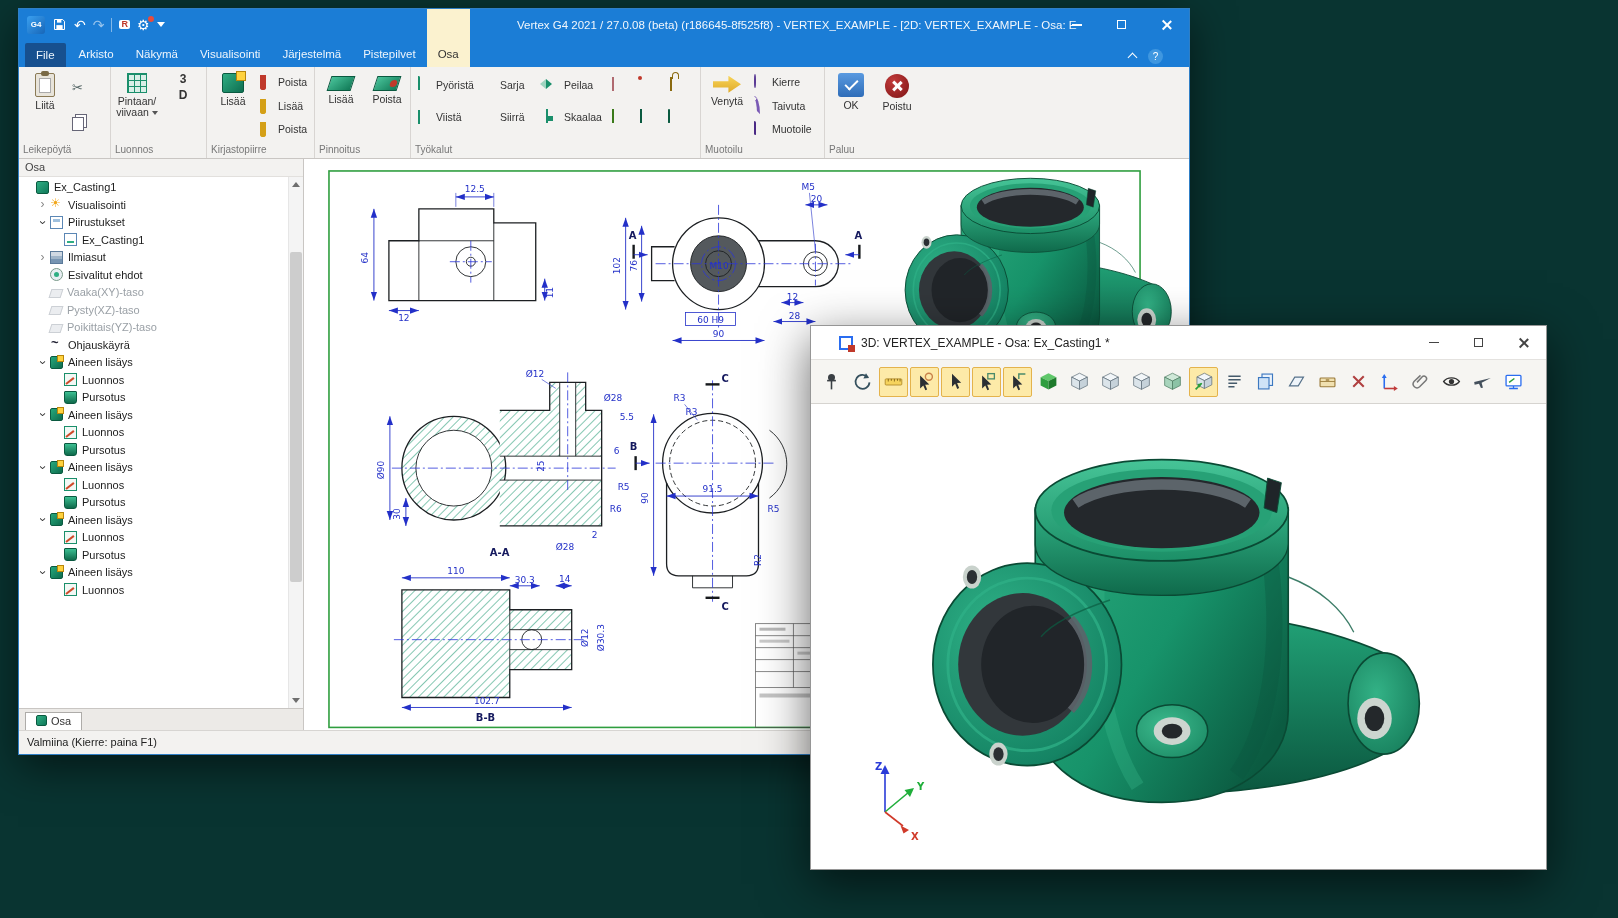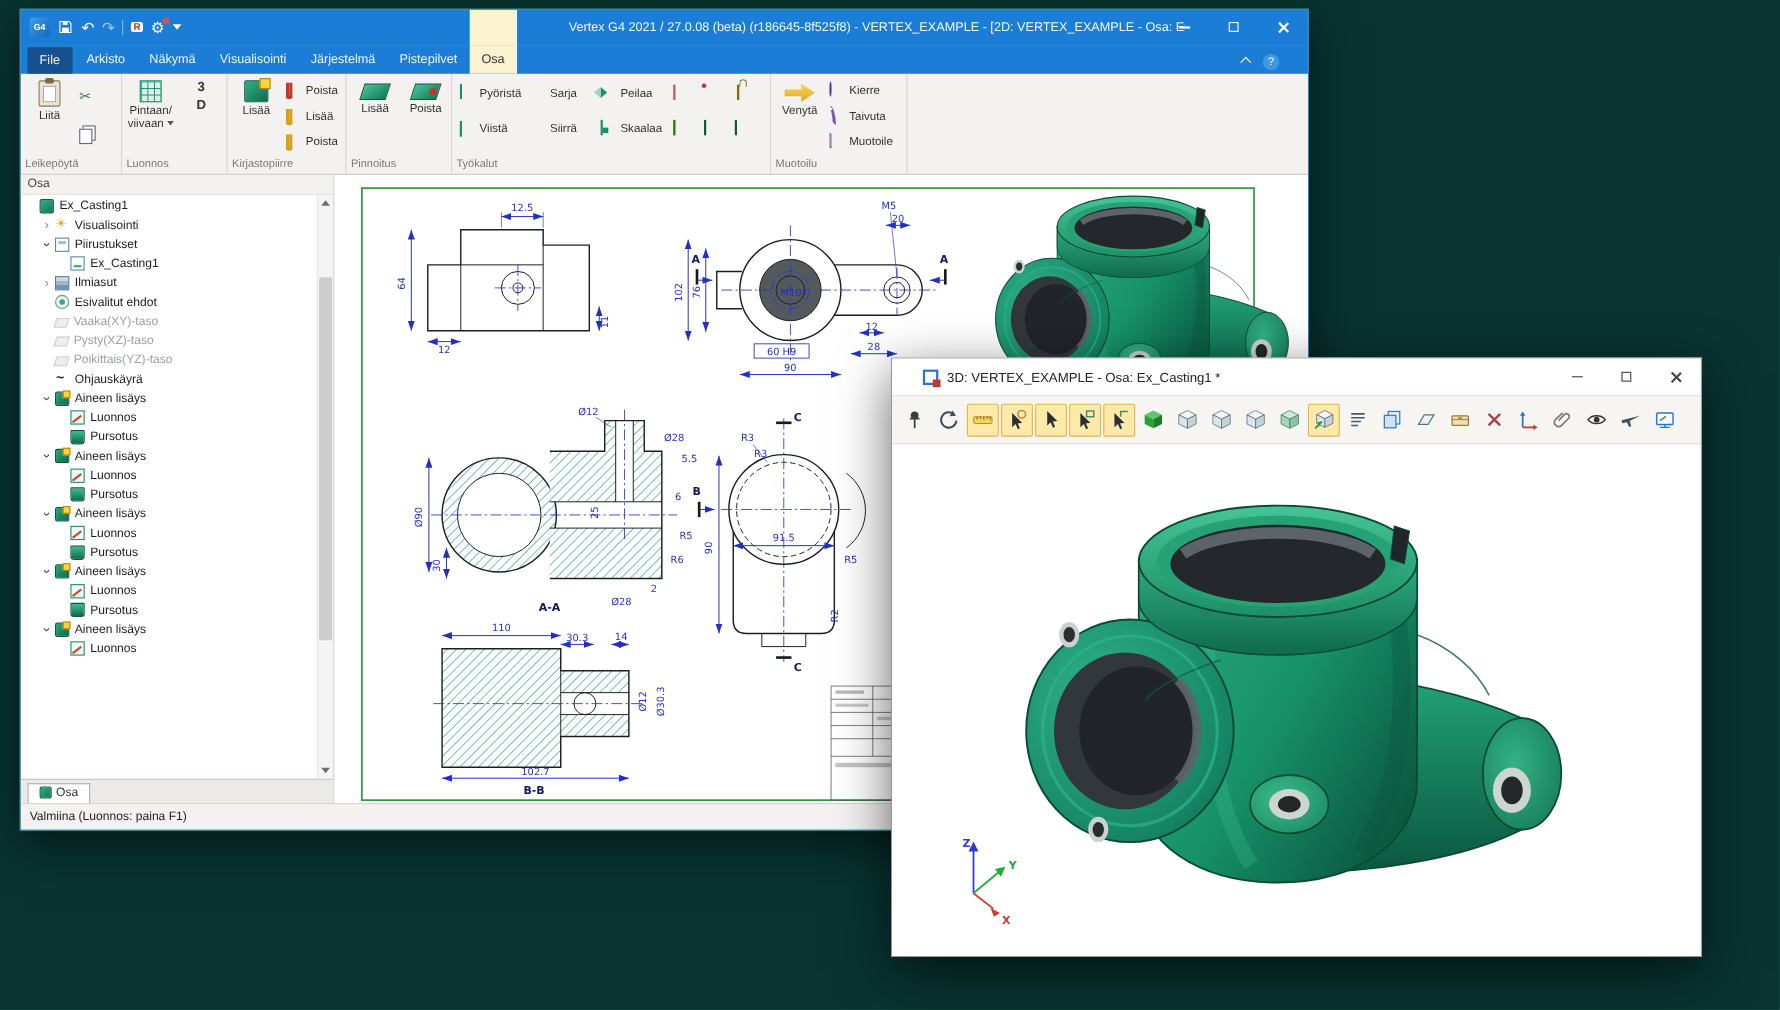"OK" div.rgroup { html: none -> <div> <div> <div> <span></span> <span>OK</span> </div> <div> <span></span> <span>Poistu</span> </div> </div> <div>Paluu</div> </div> }
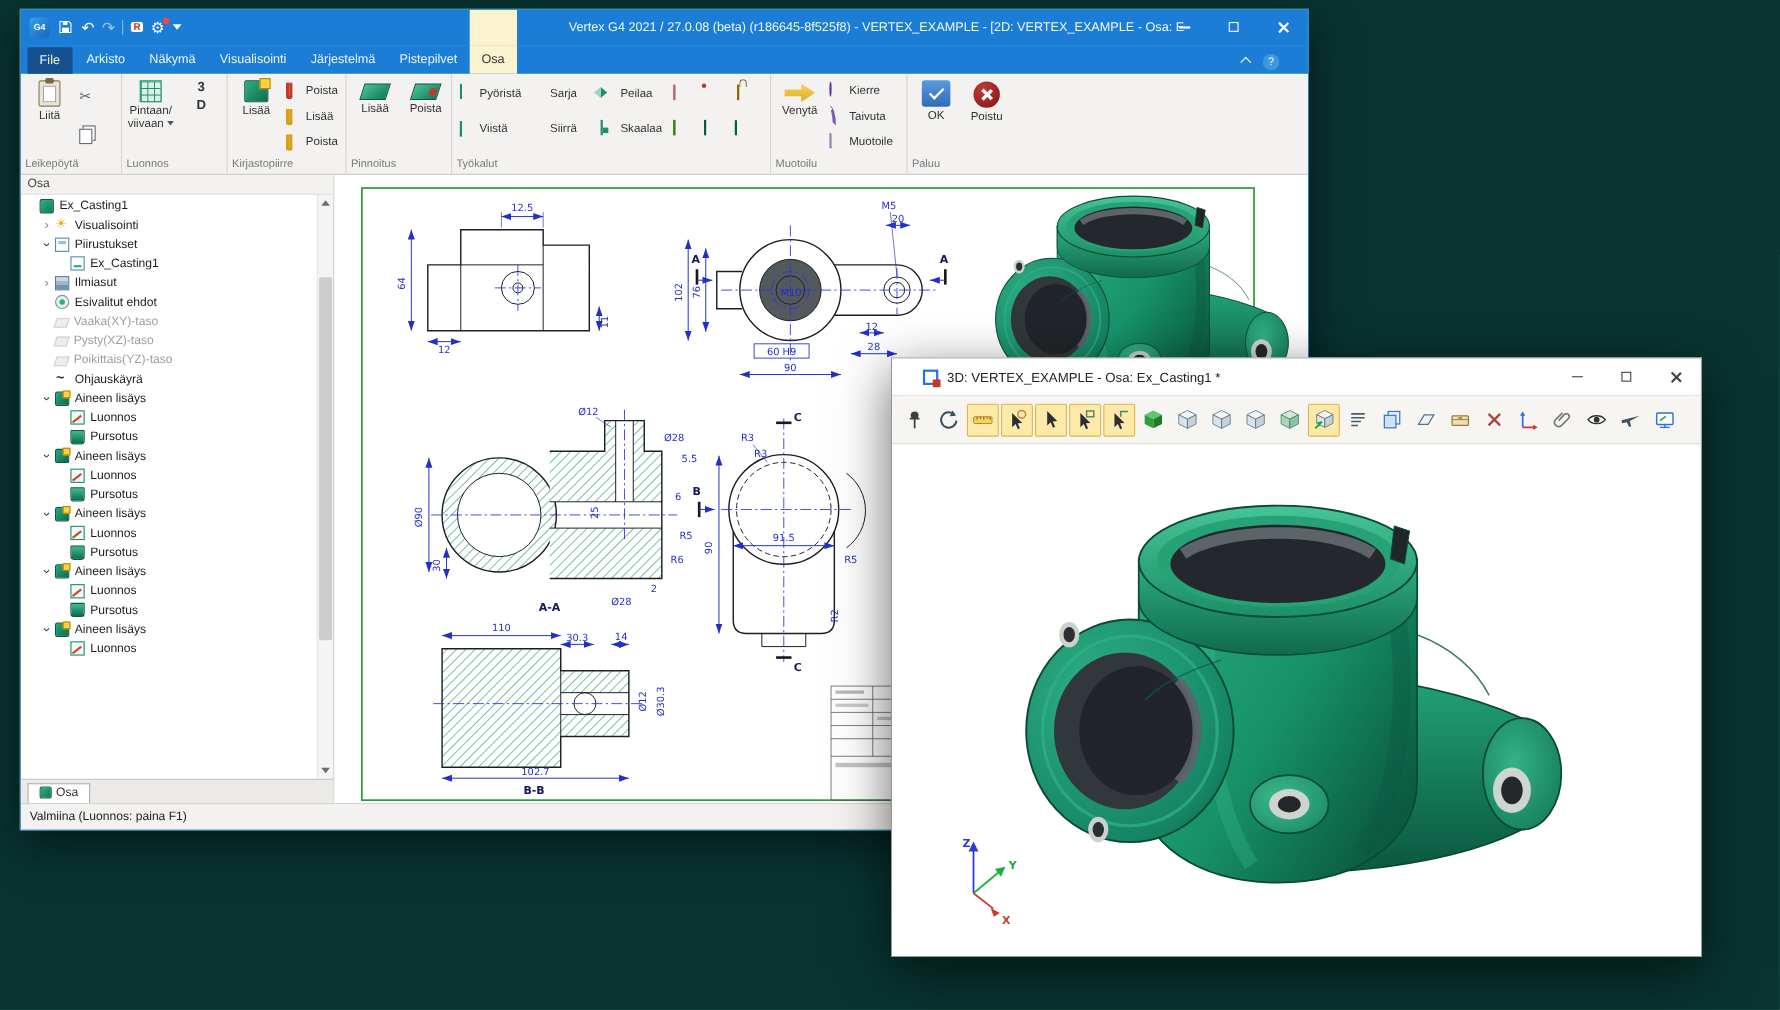"Valmiina (Luonnos: paina F1)" span { text: Luonnos -> Kierre }
